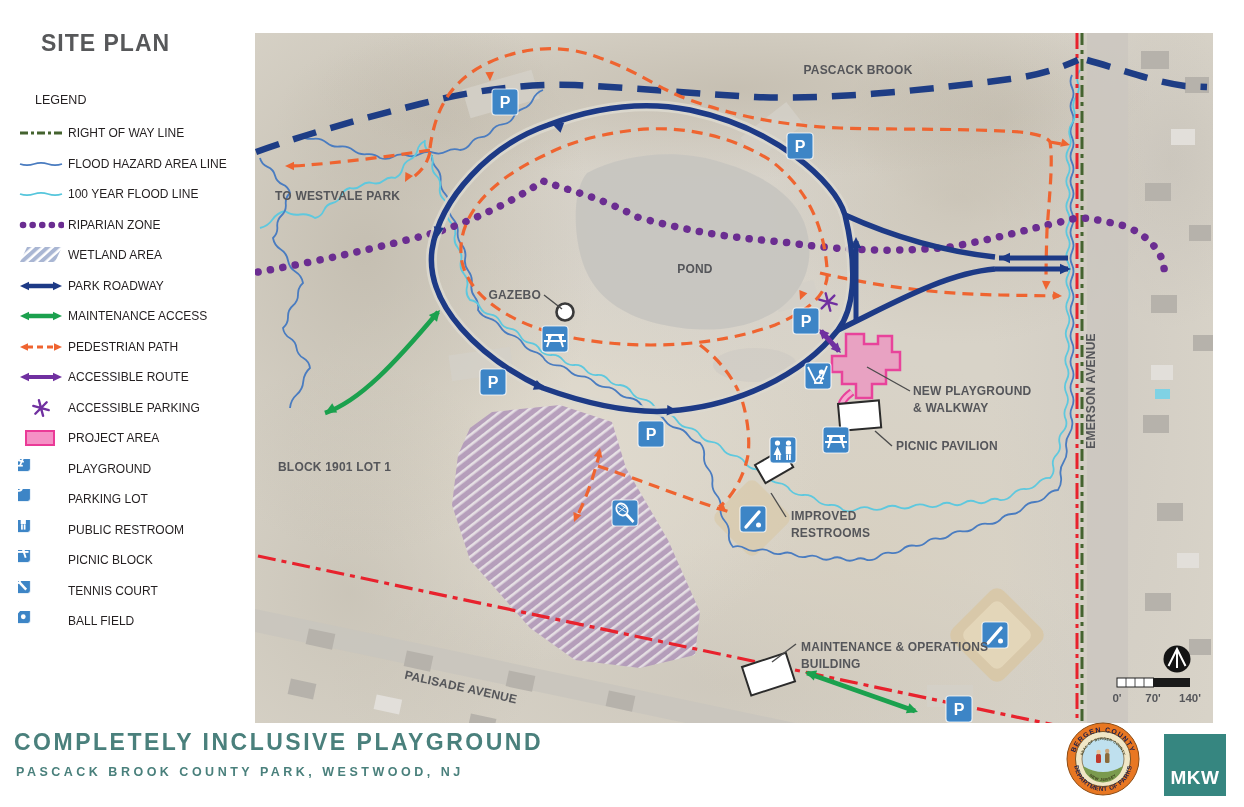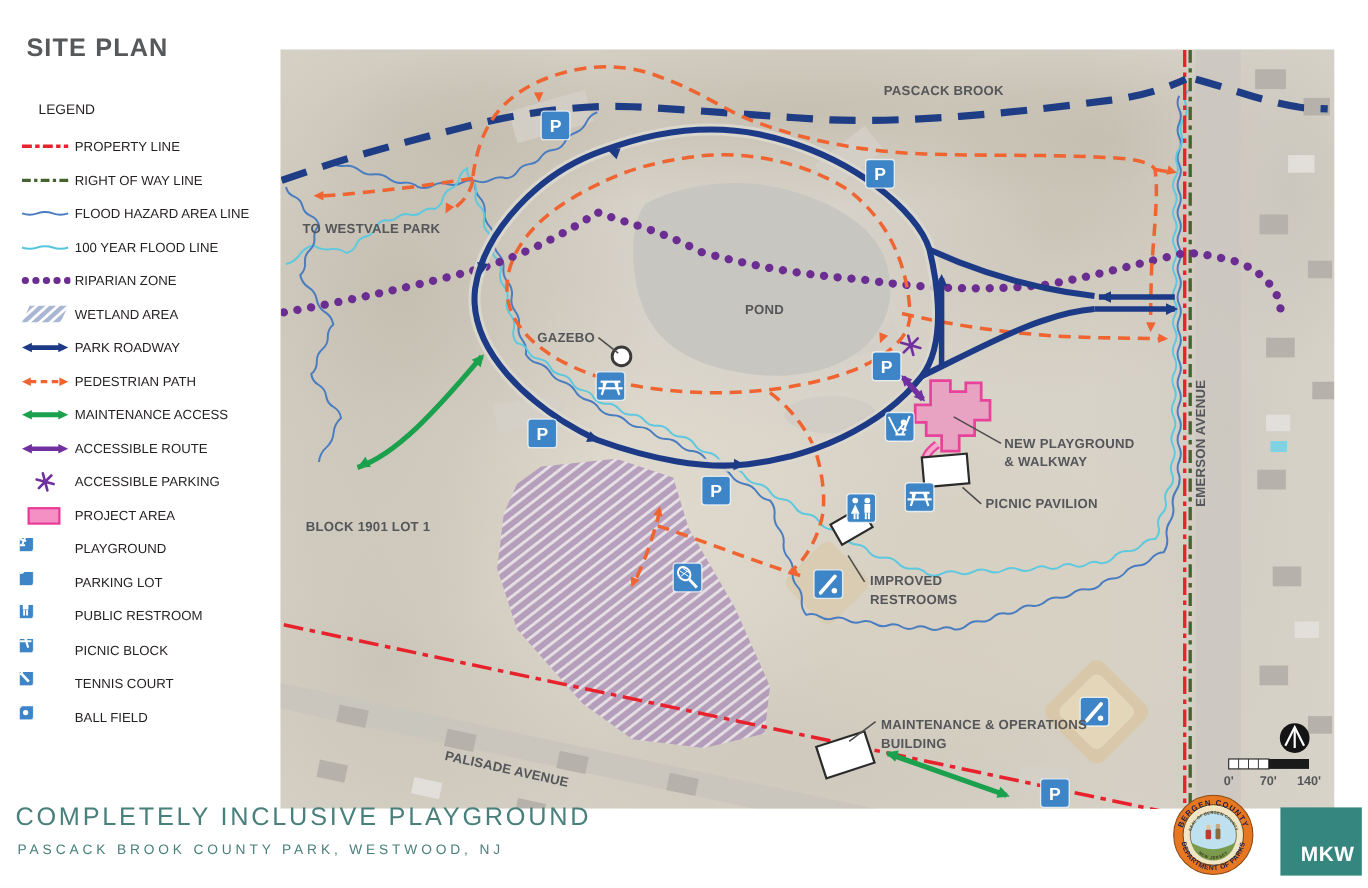"SITE PLAN" .site-title { left: 24px -> 41px }
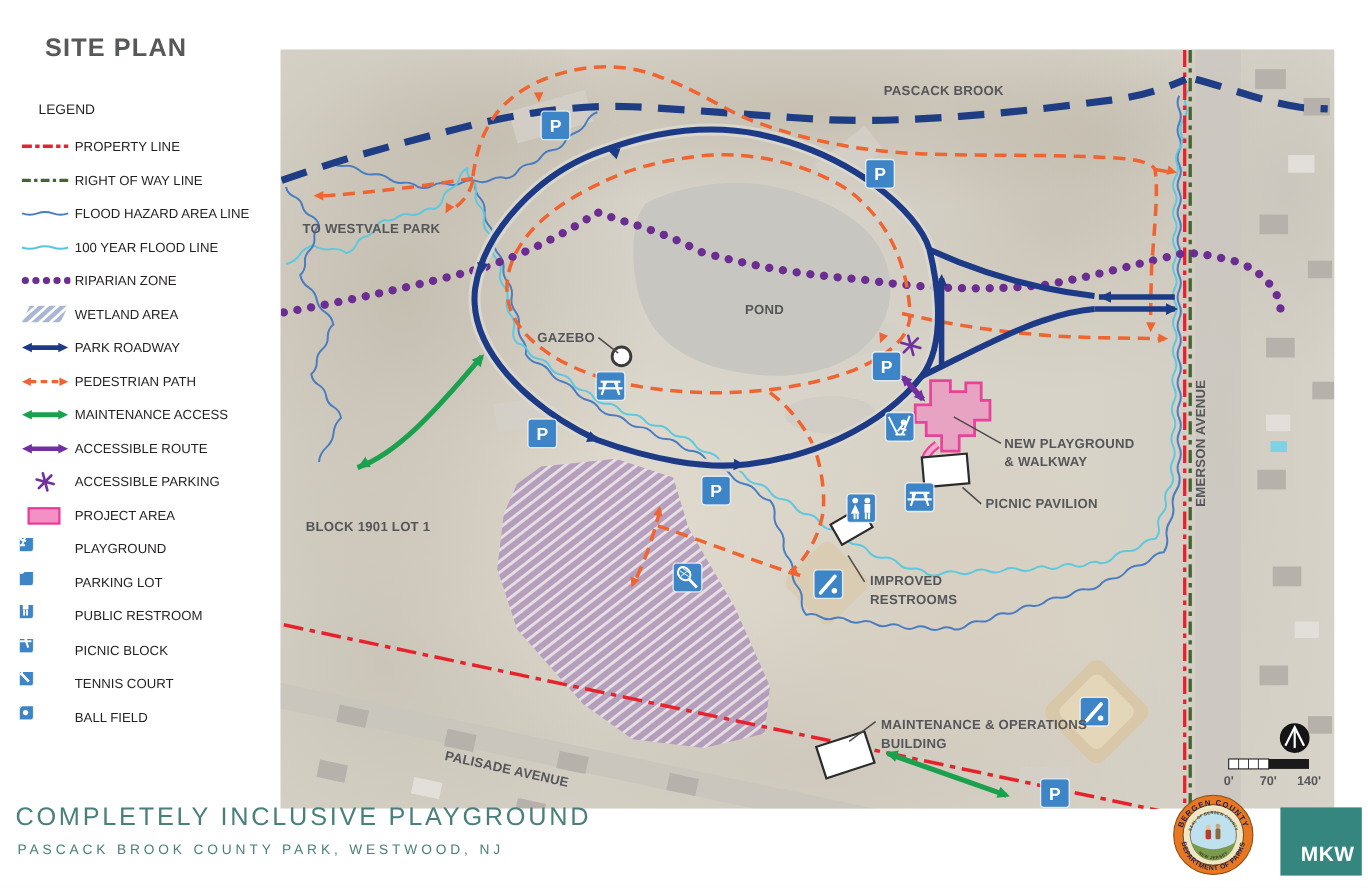"PASCACK BROOK" .map { margin-top: 12px -> none }
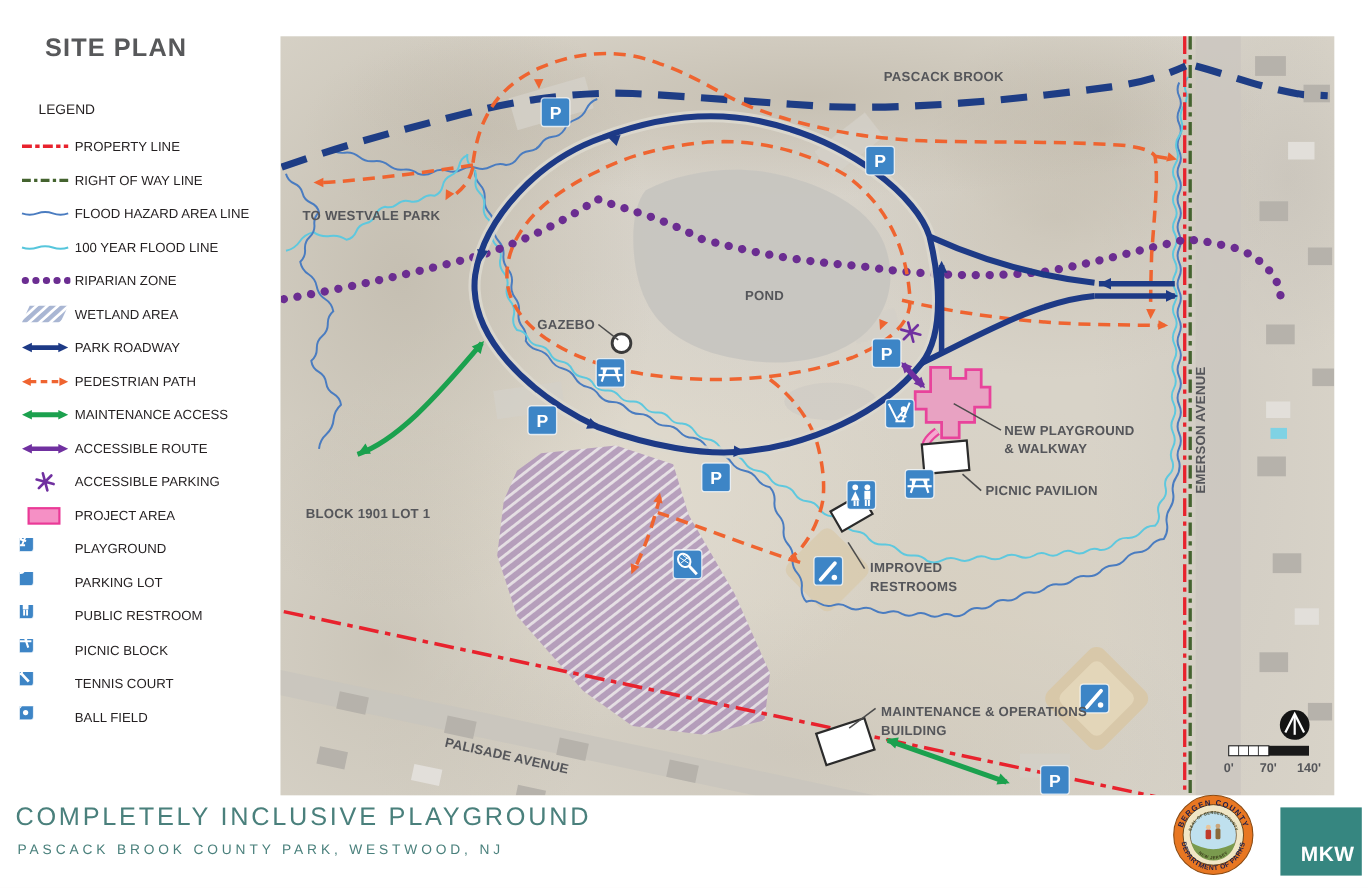"PROPERTY LINE" div.lg-row { html: <div> <span> <svg> <path></path> </svg> </span> <span>PROPERTY LINE</span> </div> -> none }
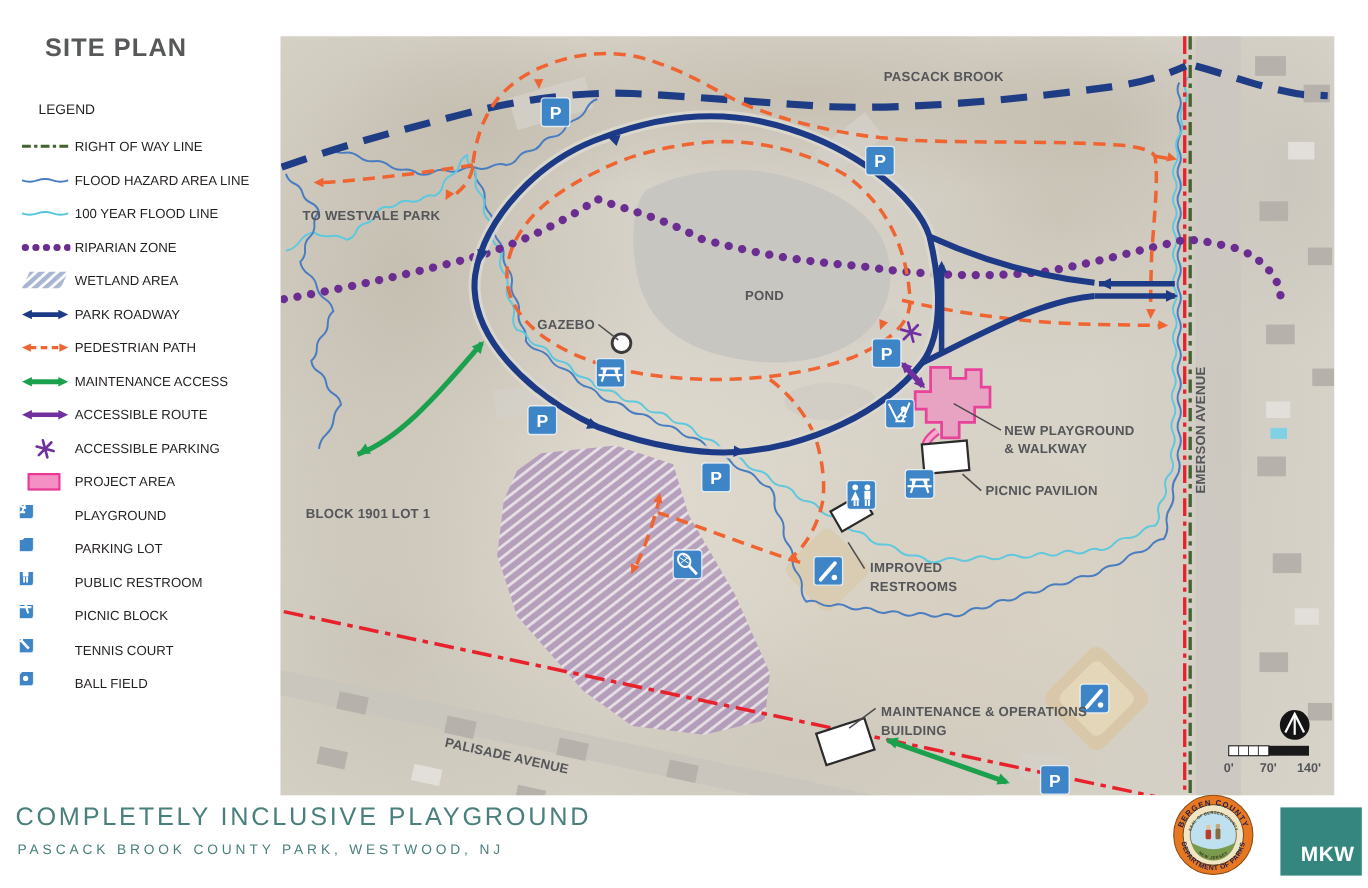"PEDESTRIAN PATH" div.lg-row { order: before "MAINTENANCE ACCESS" -> after "MAINTENANCE ACCESS" }
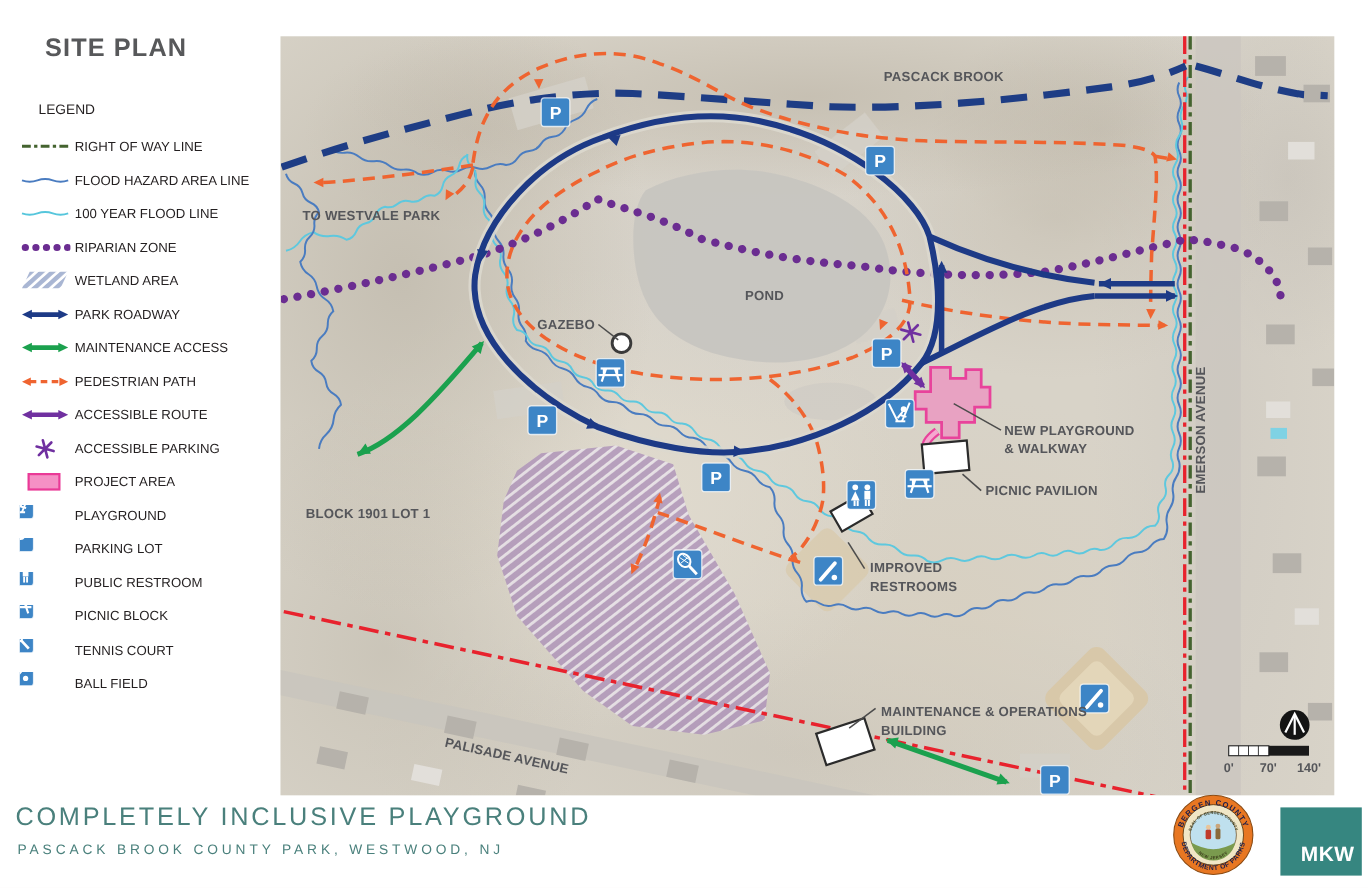"COMPLETELY INCLUSIVE PLAYGROUND" .footer-title { font-weight: normal -> bold }
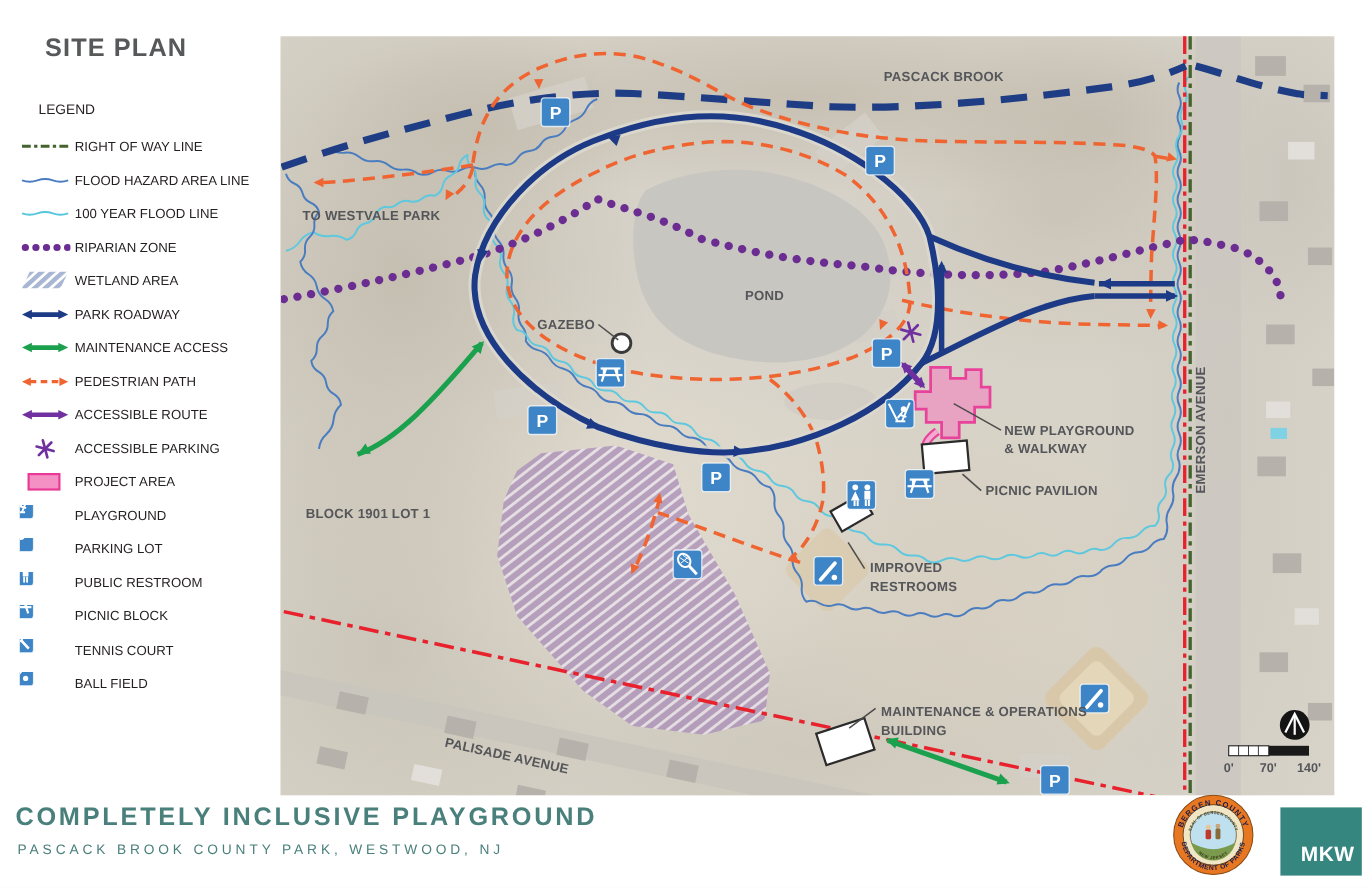"PASCACK BROOK COUNTY PARK, WESTWOOD," .footer-sub { font-weight: normal -> bold }
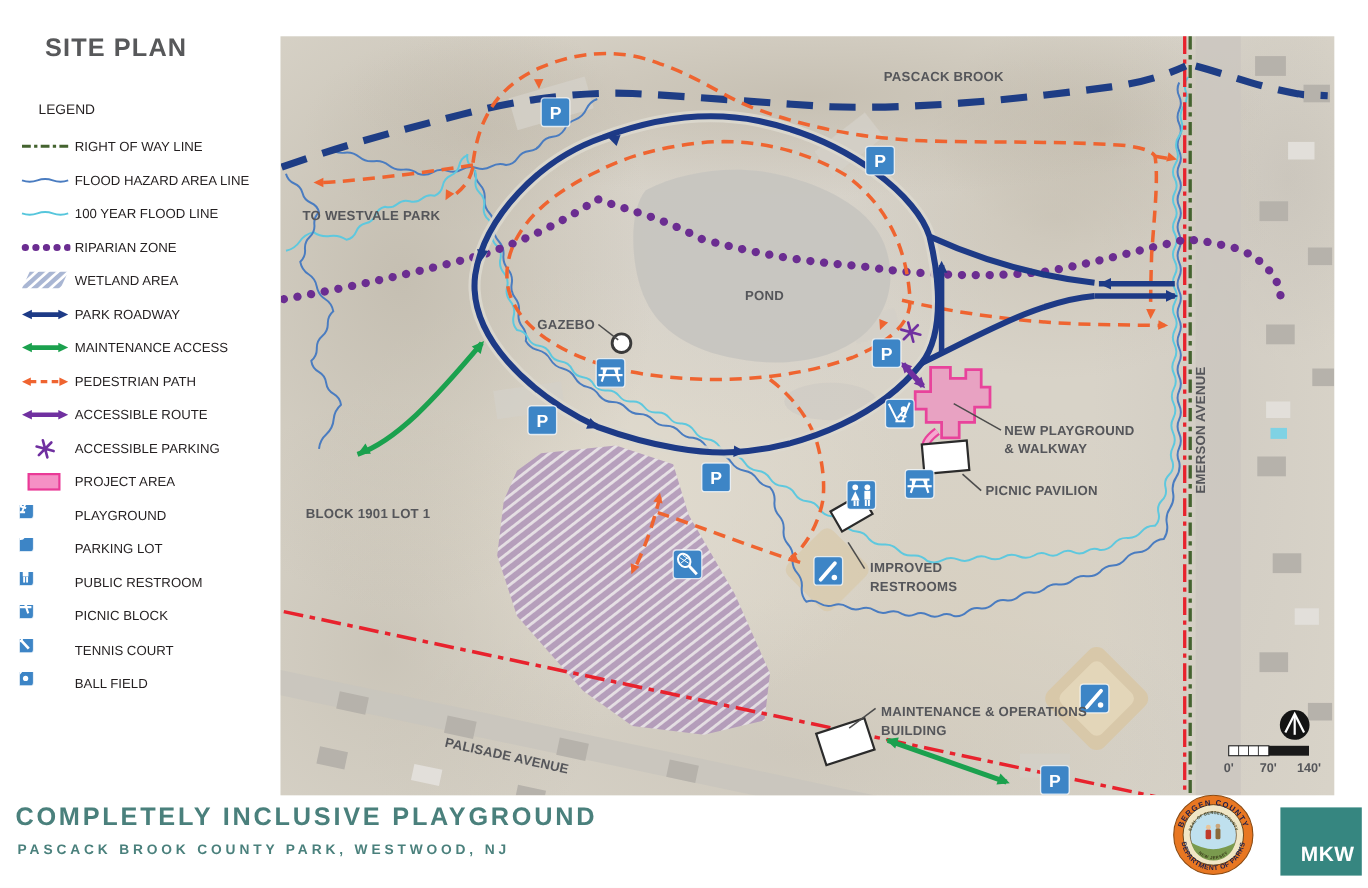"MKW" .mkw { padding-left: 12px -> none }
